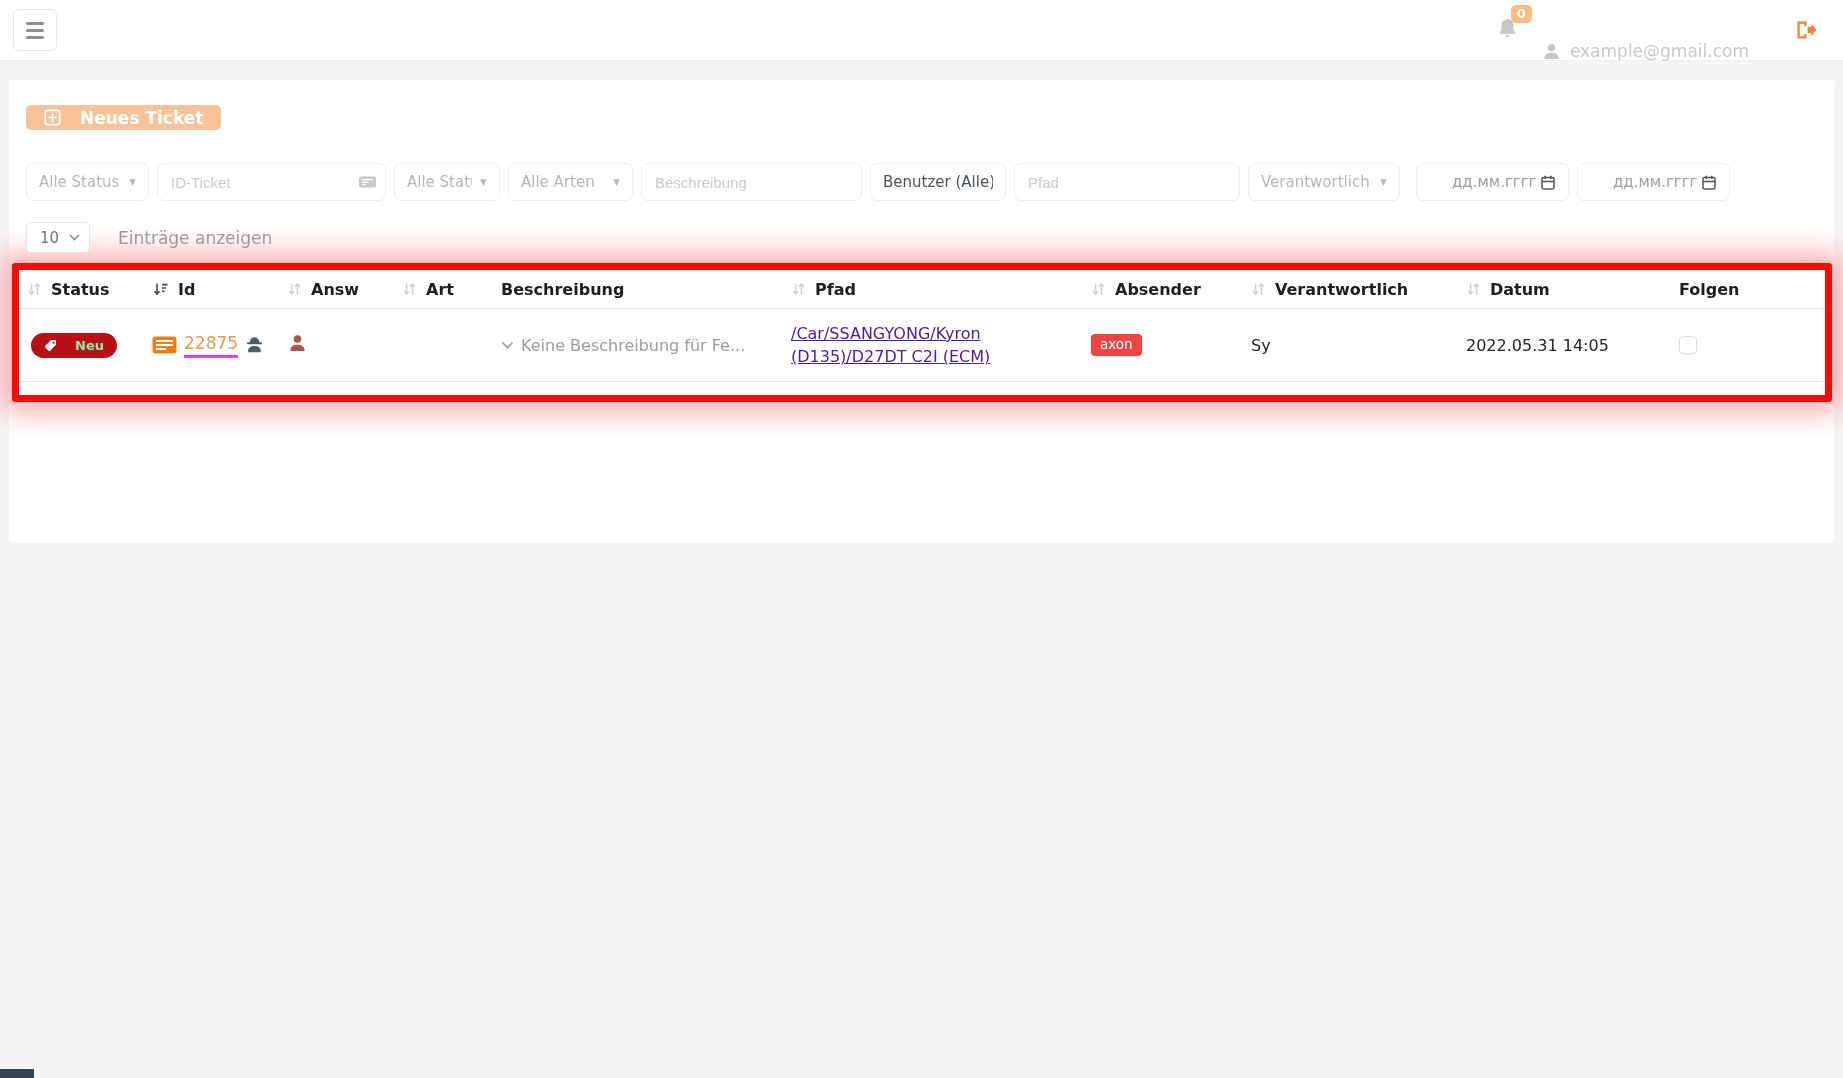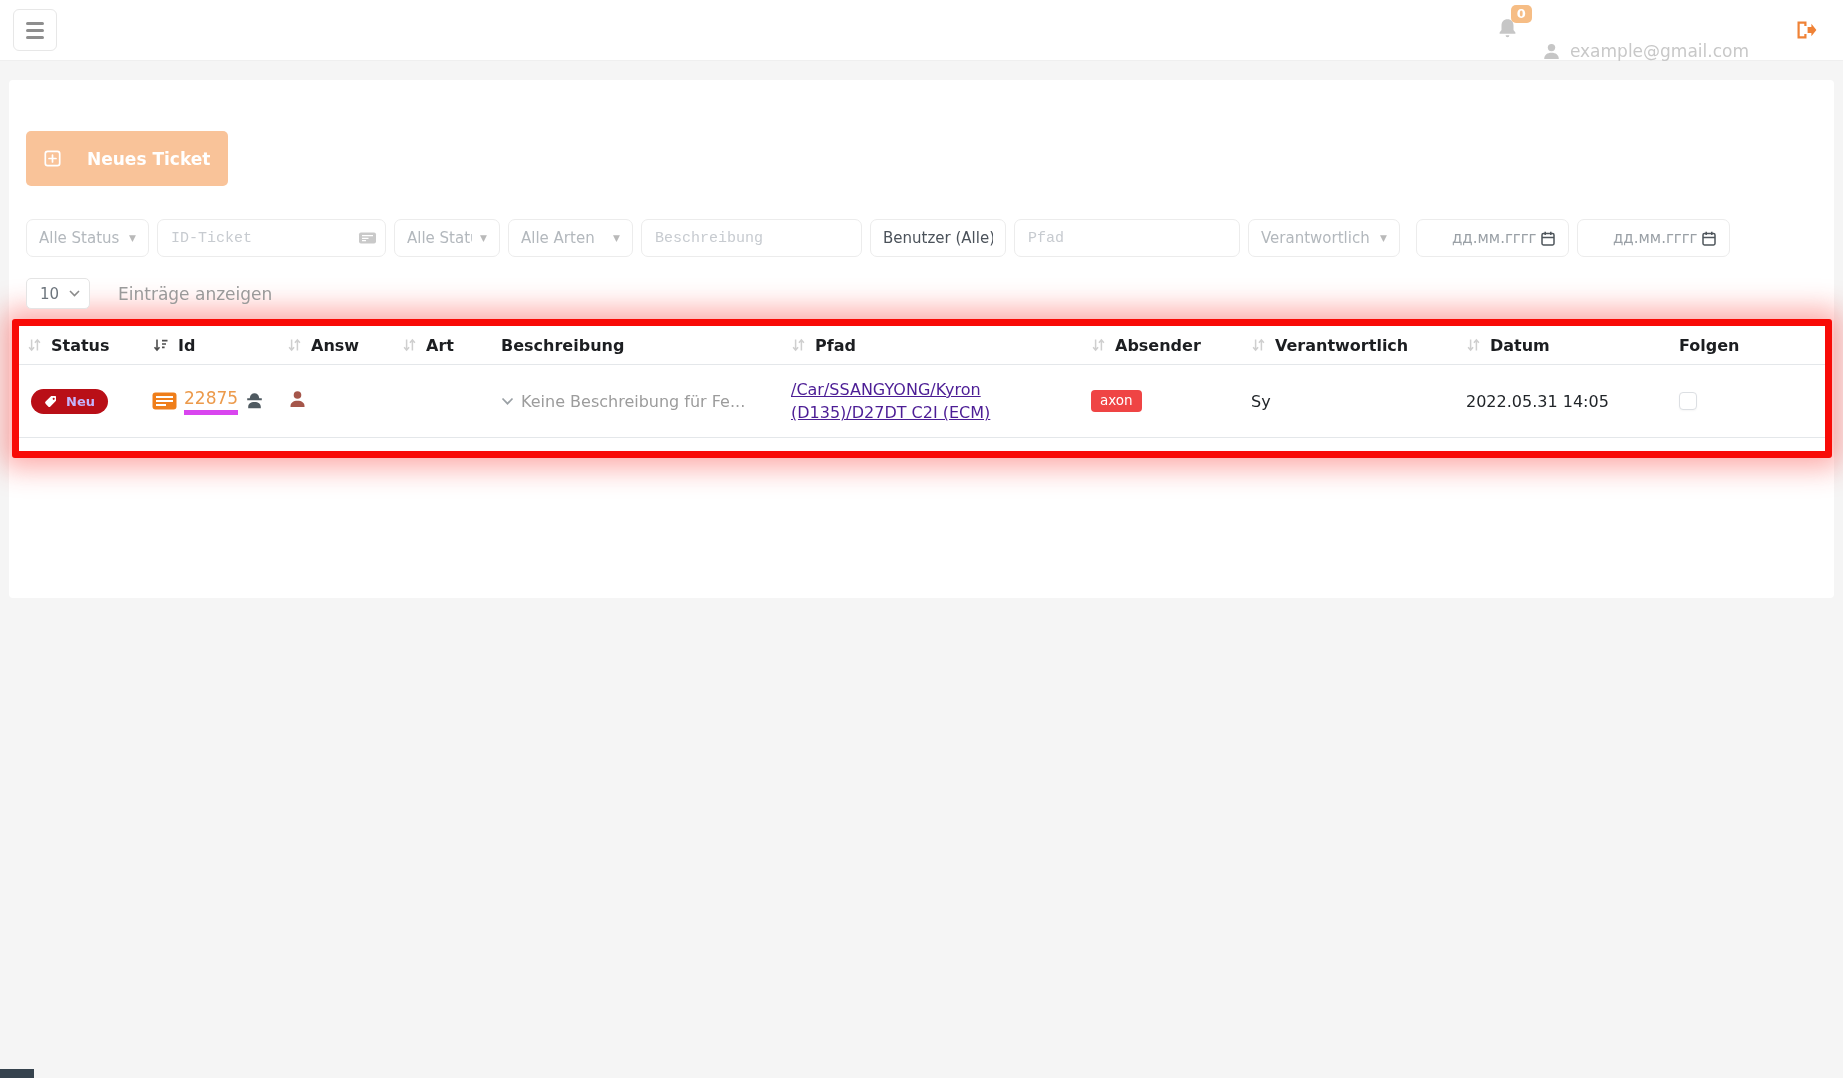"Neues Ticket" .btn-new { gap: 26px -> 19px; height: 55px -> 25px; margin-top: 26px -> none }
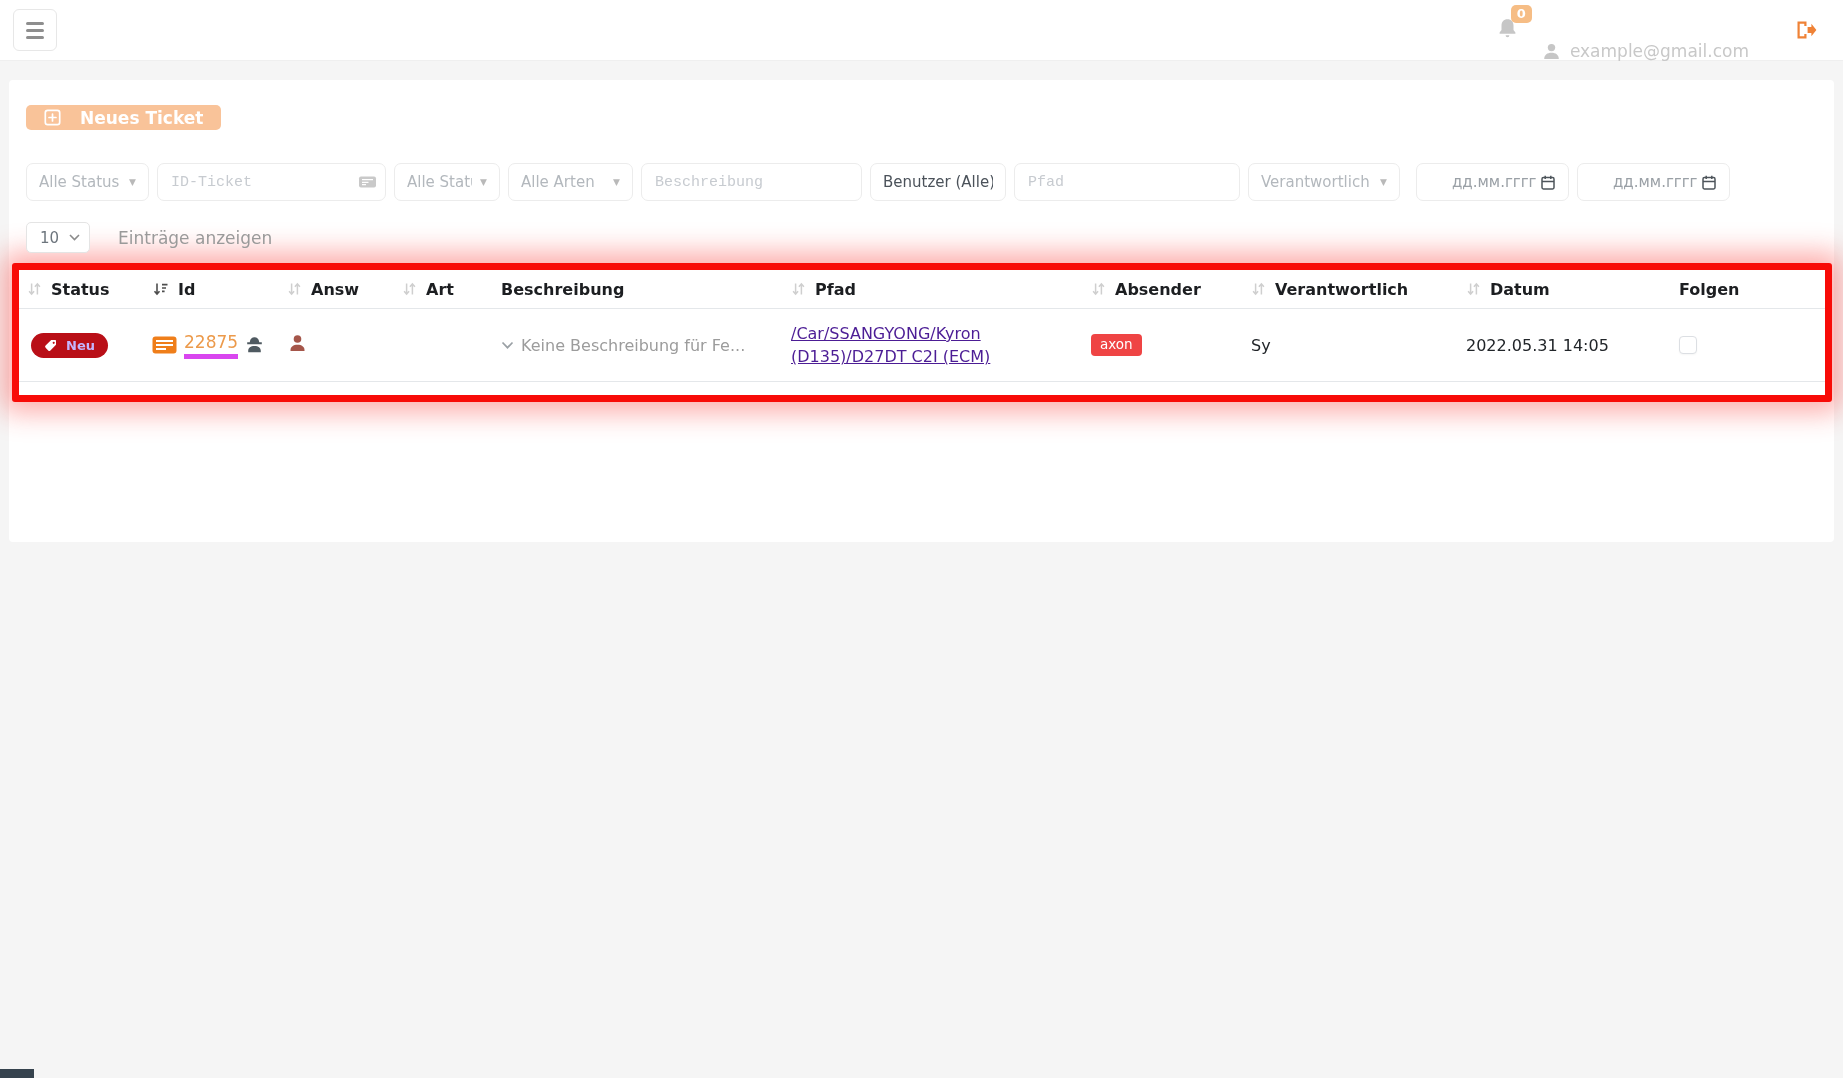"ID-Ticket" input.ctl-input { font-family: Liberation Mono, monospace -> Liberation Sans, sans-serif }
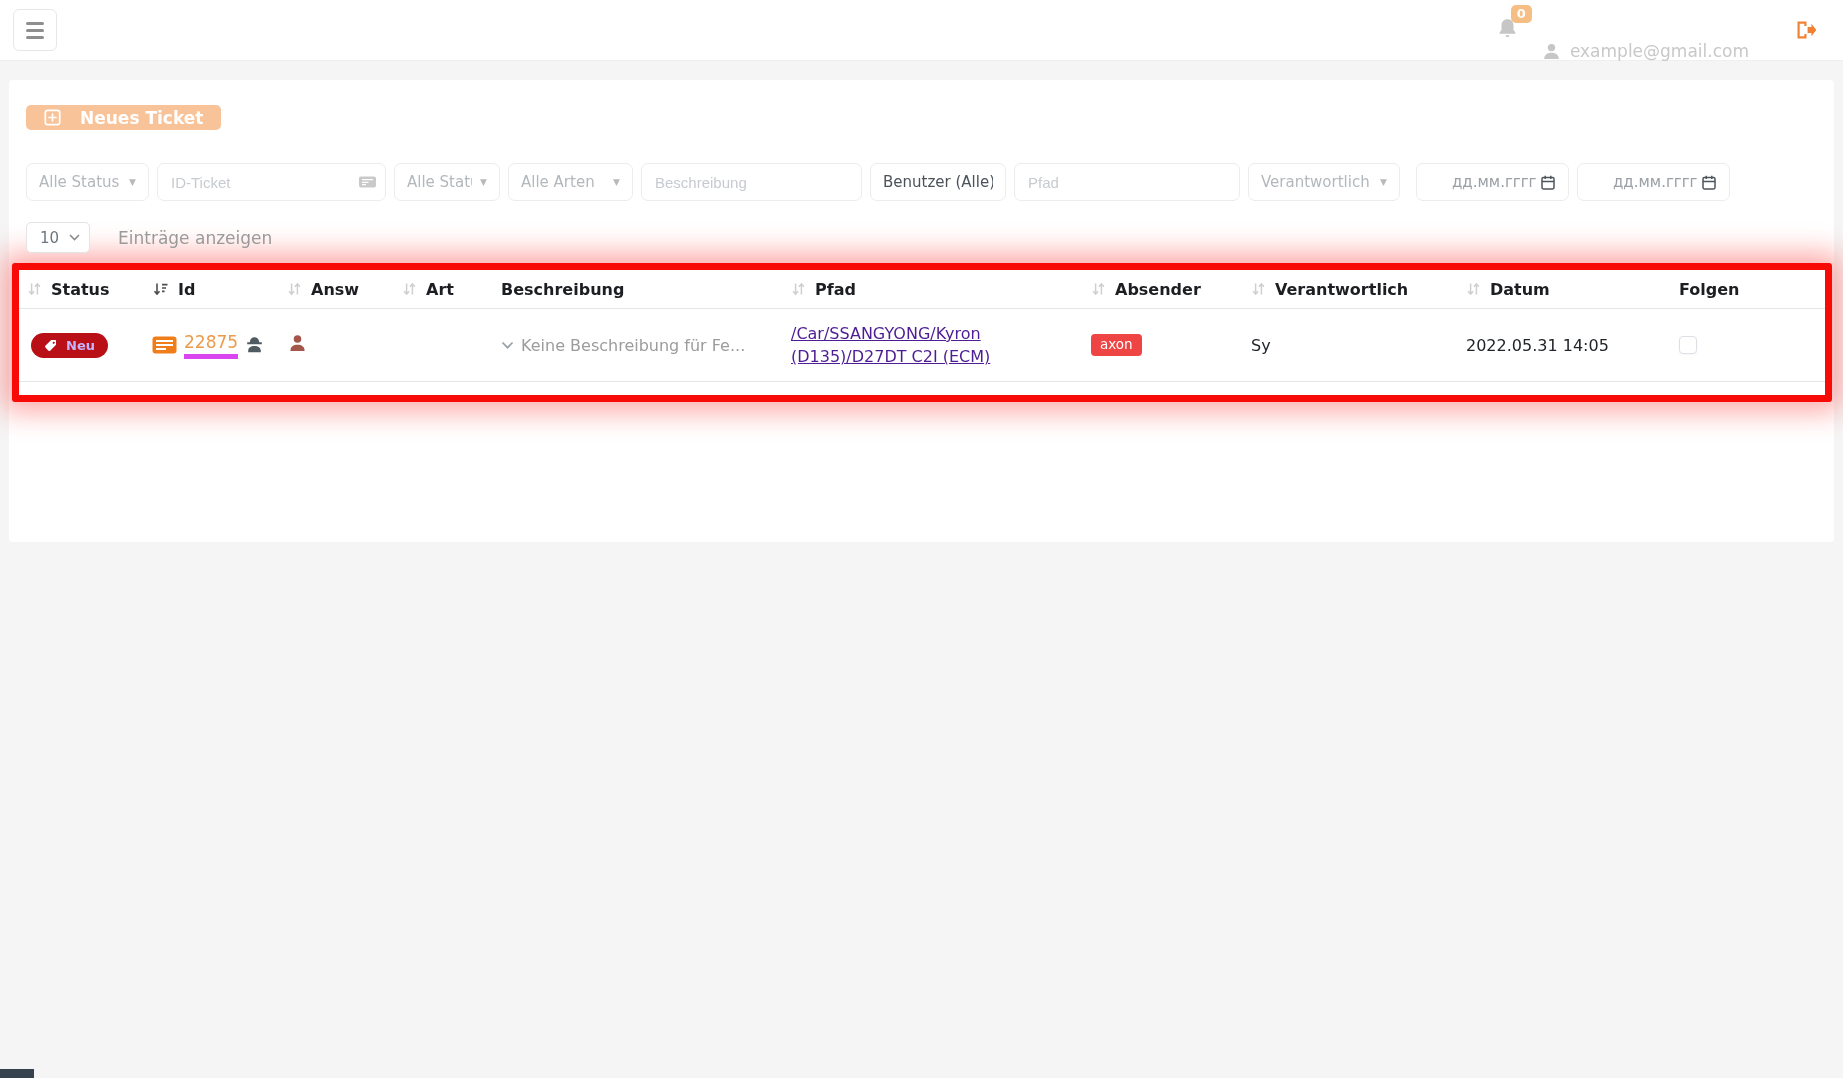"Neu" .badge-neu { color: #c4b5fd -> #86efac; gap: 9px -> 18px }
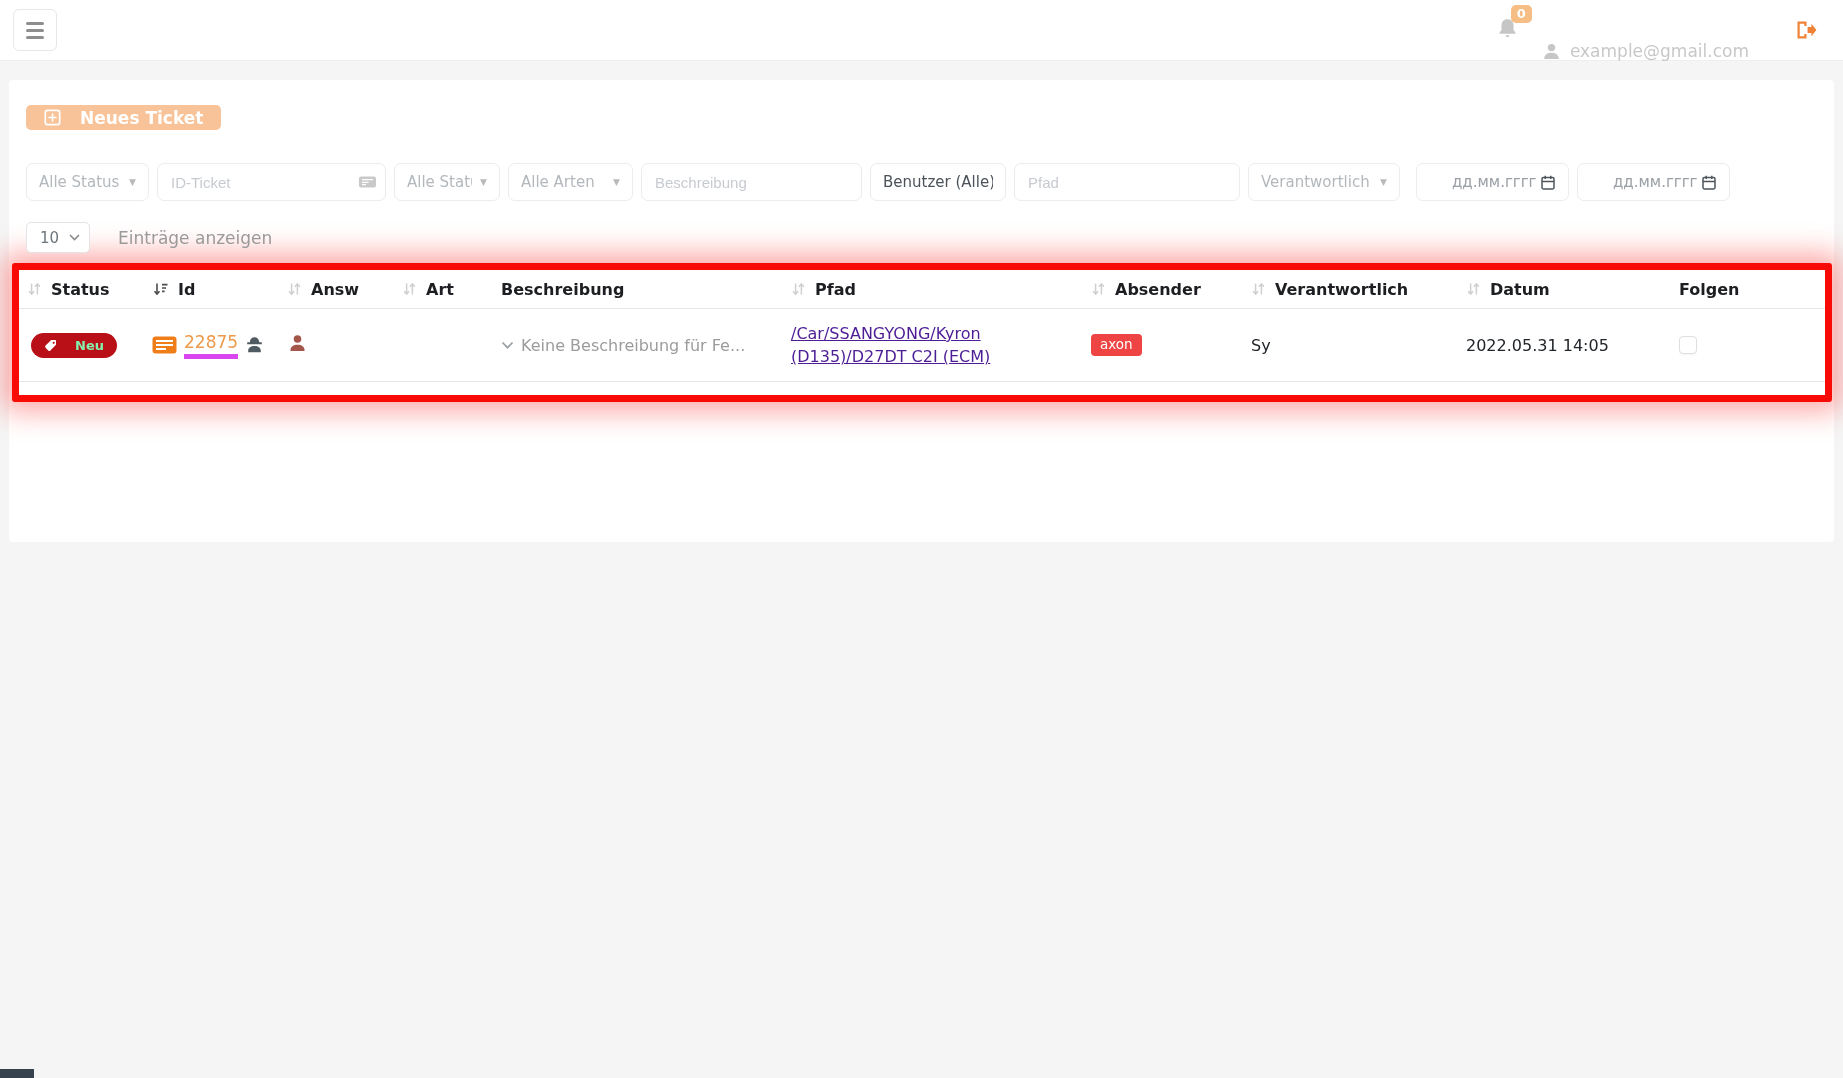"22875" .id-link { border-bottom: 5px solid #d946ef -> 3px solid #d946ef }
